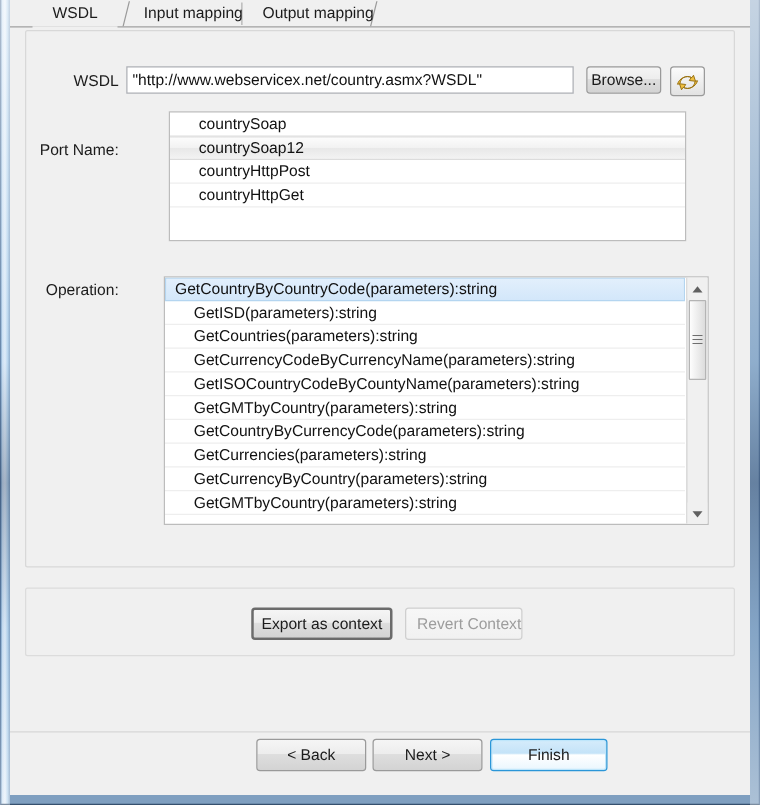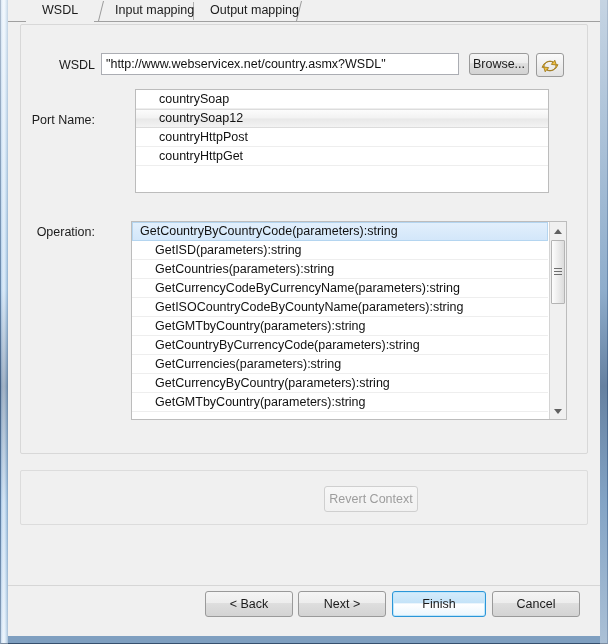"Export as context" div.btn { html: none -> <div>Export as context</div> }
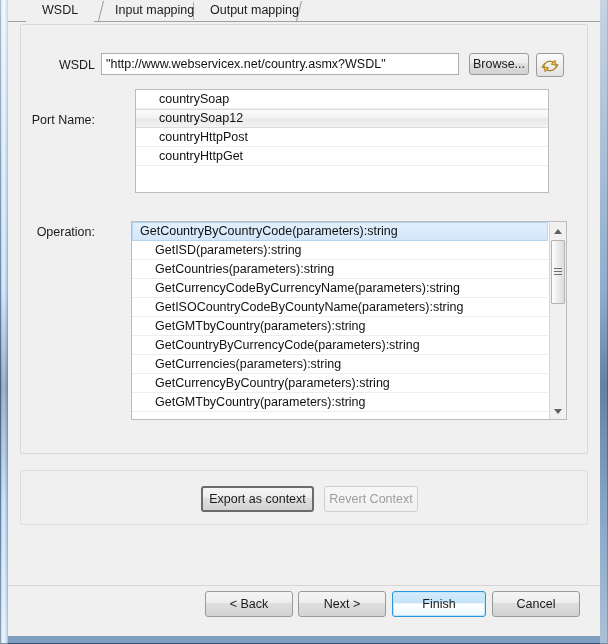"Revert Context" .btn.disabled { text-align: none -> right }
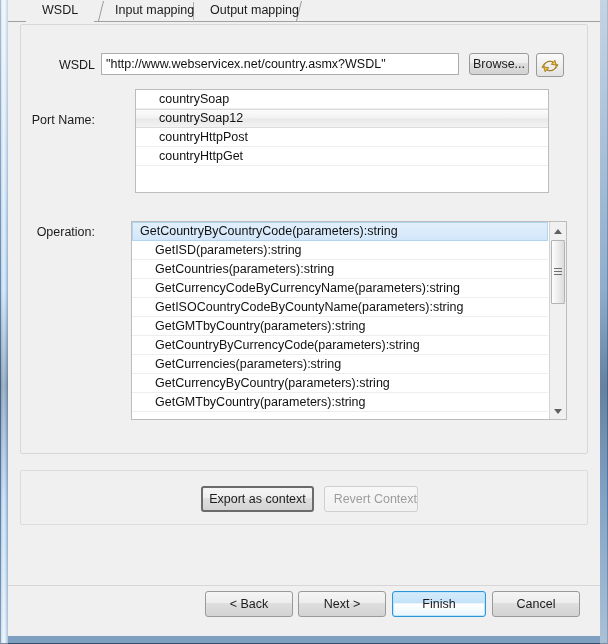"Cancel" div.btn { html: <div>Cancel</div> -> none }
